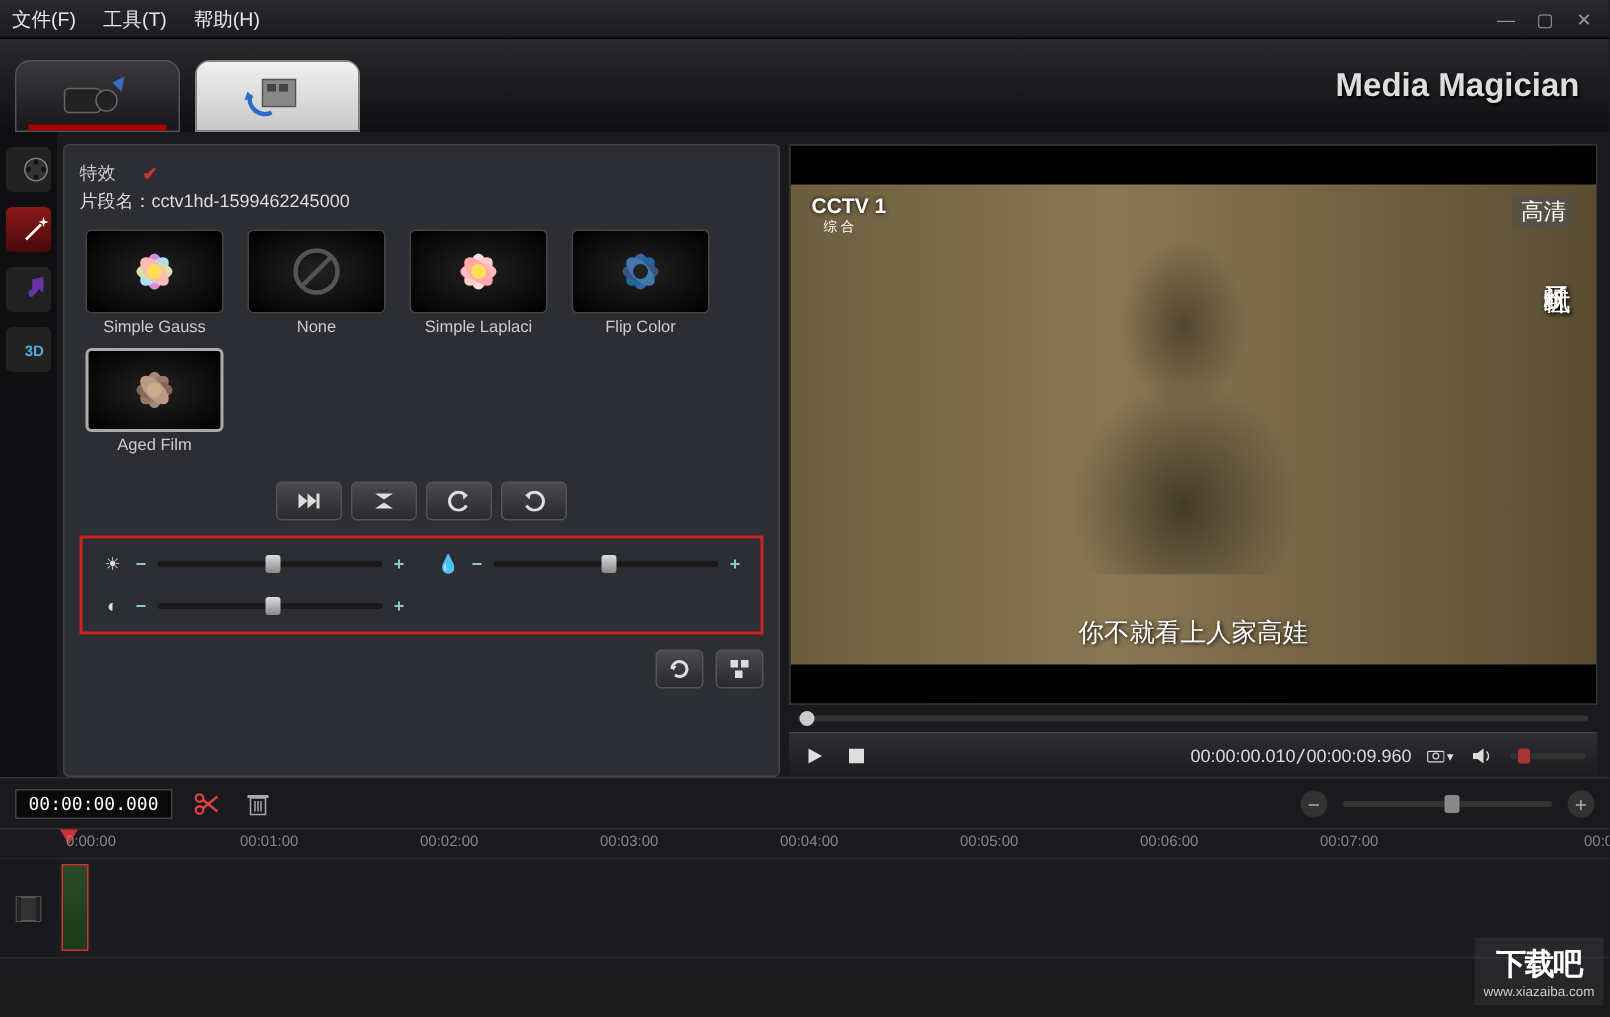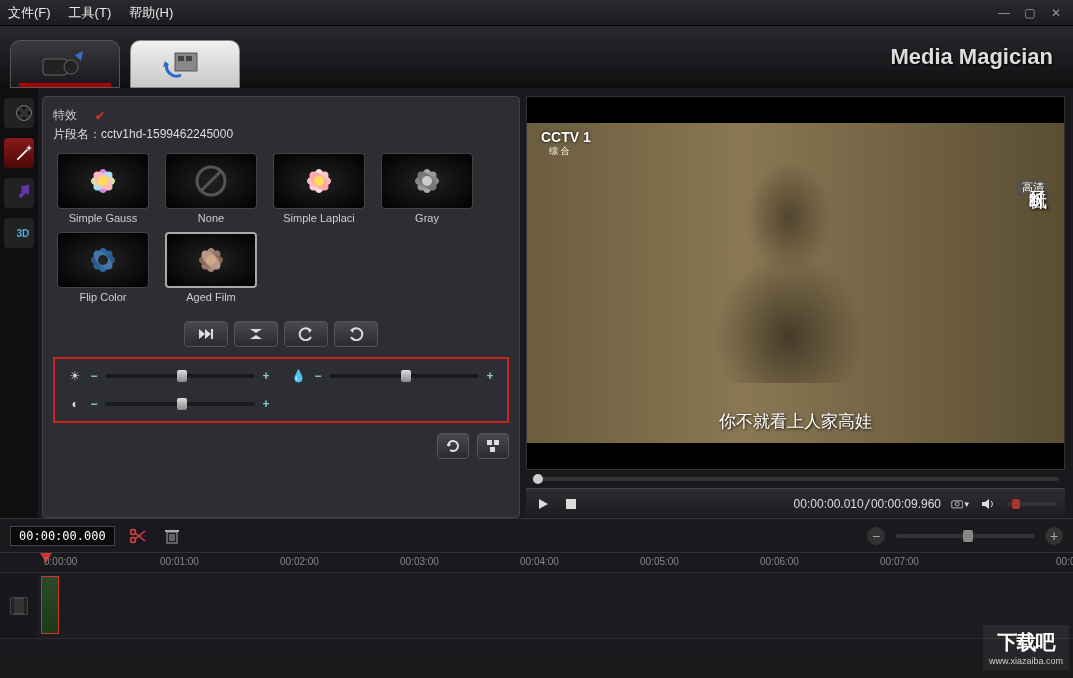"高清" .hd-badge { font-size: 11px -> 15px; margin-top: 48px -> none }
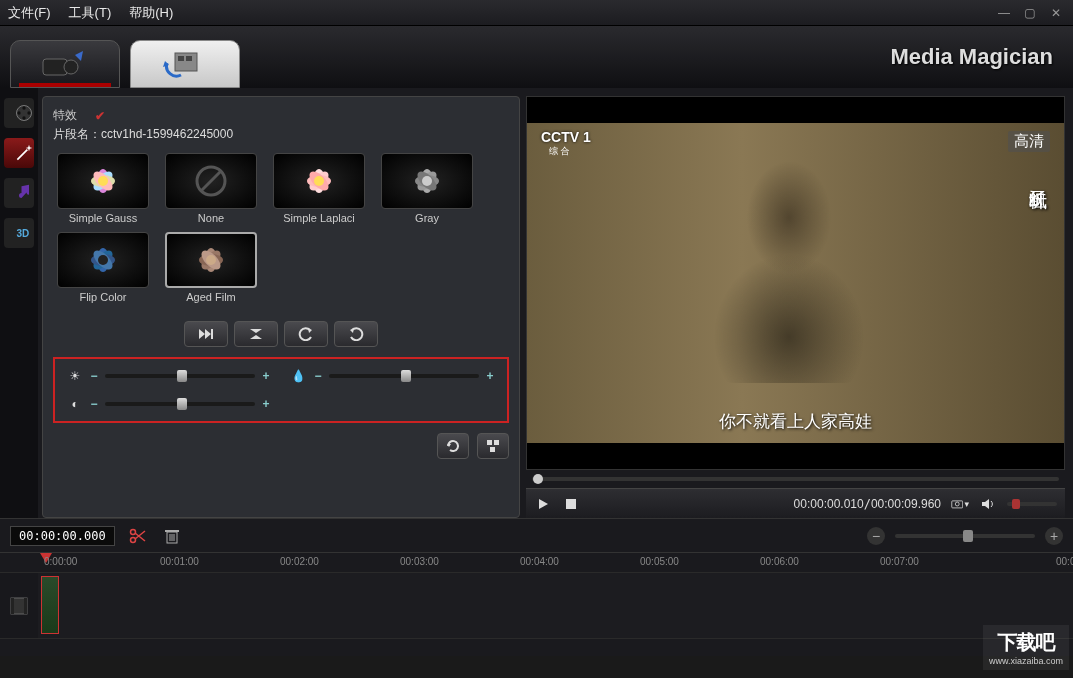"Gray" div.effect { html: <div> <div> <svg> <g> <ellipse></ellipse> <ellipse></ellipse> <ellipse></ellipse> <ellipse></ellipse> <circle></circle> </g> </svg> </div> <div>Gray</div> </div> -> none }
